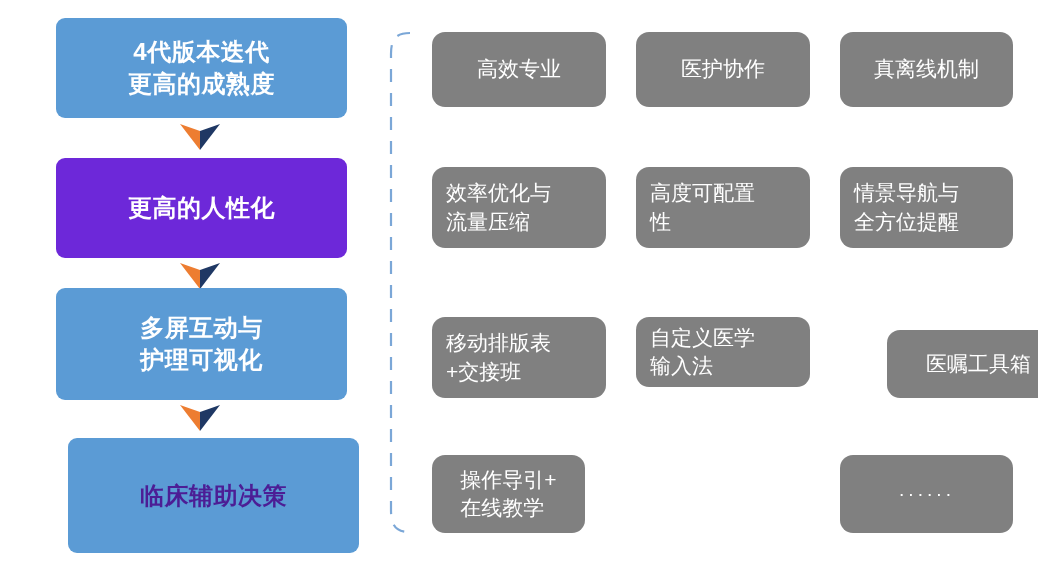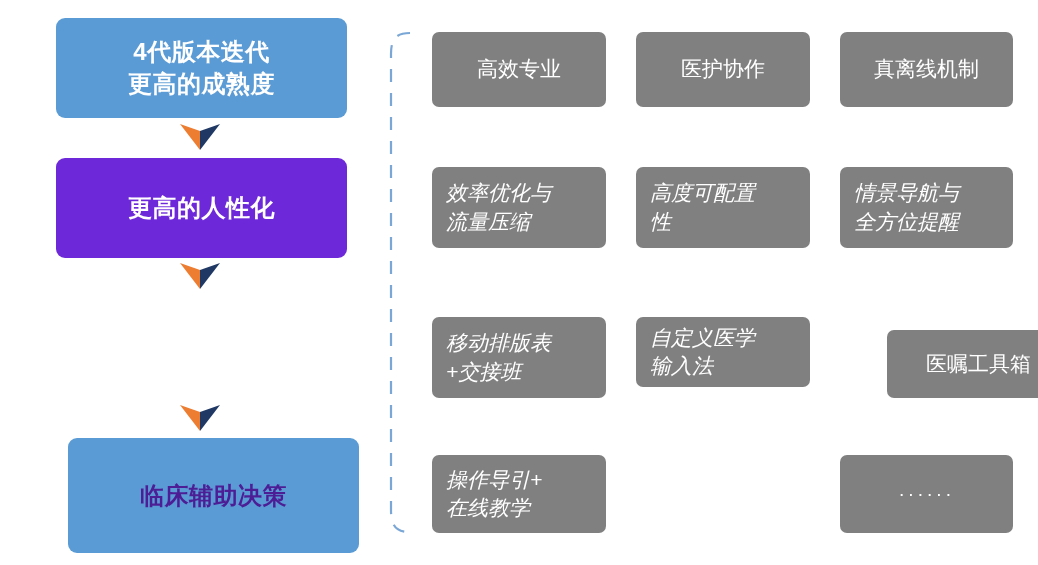"高效专业" .tile { border-radius: 7px -> 13px }
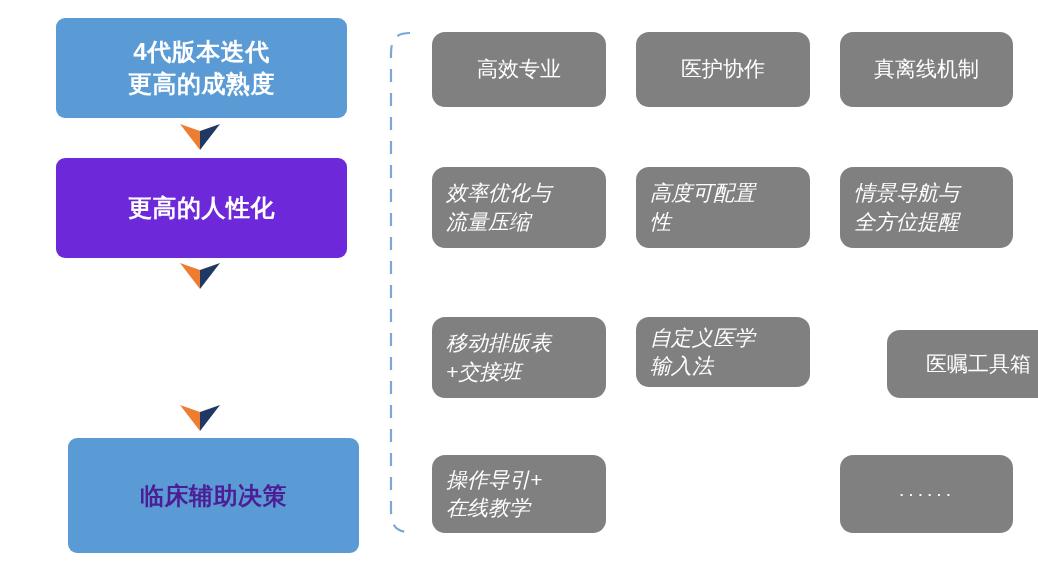"效率优化与" .tile.left { font-style: italic -> none }
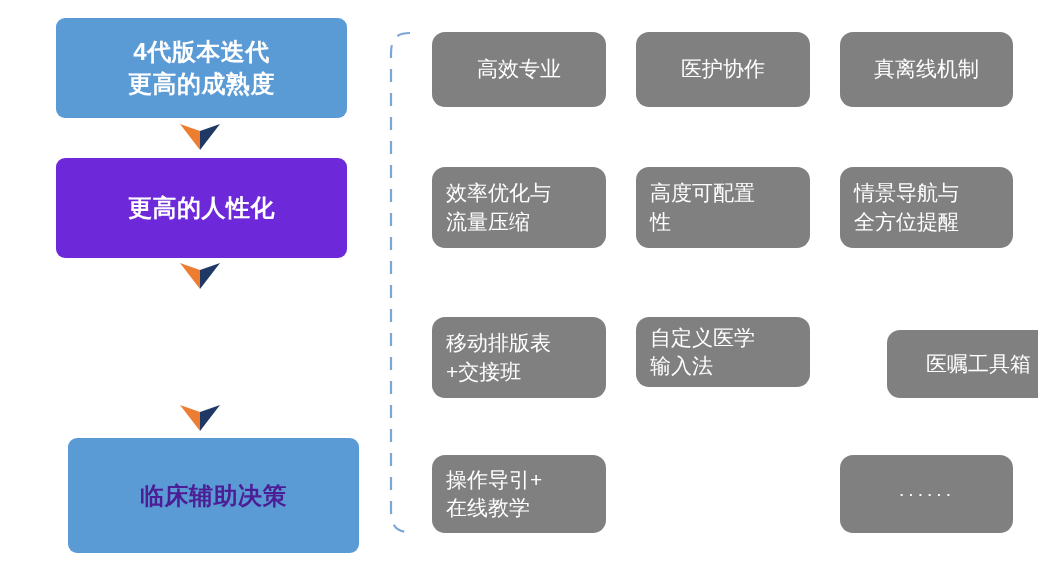"多屏互动与" div.flow-box { html: none -> <div> <span>多屏互动与 护理可视化</span> </div> }
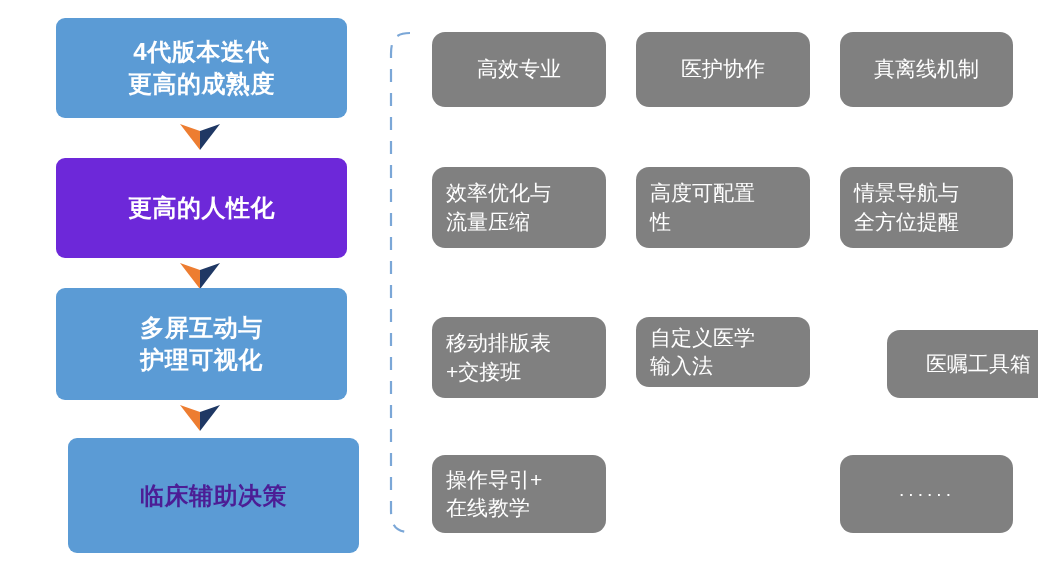"操作导引+" div.tile { justify-content: none -> center; width: 174px -> 153px }
